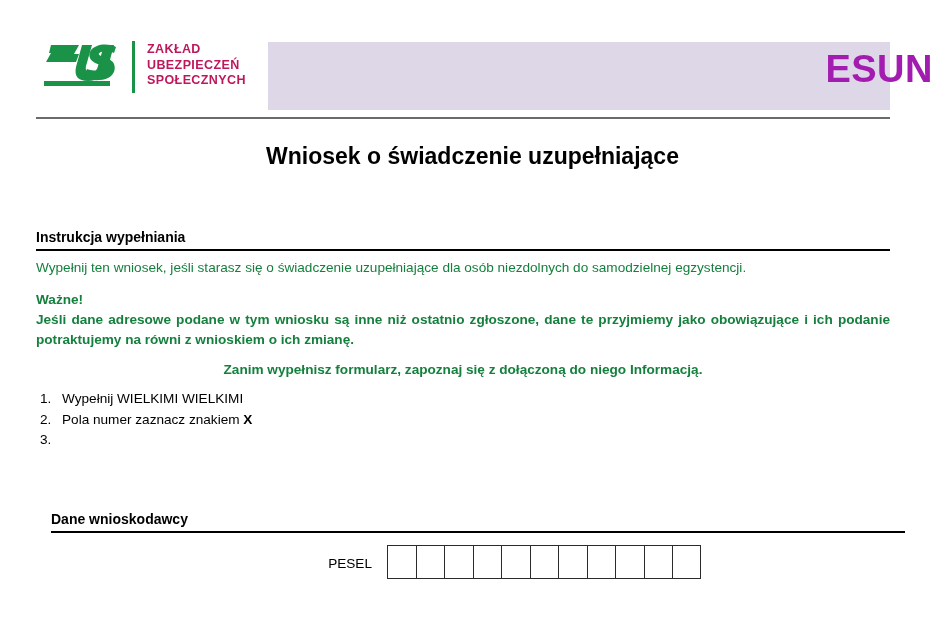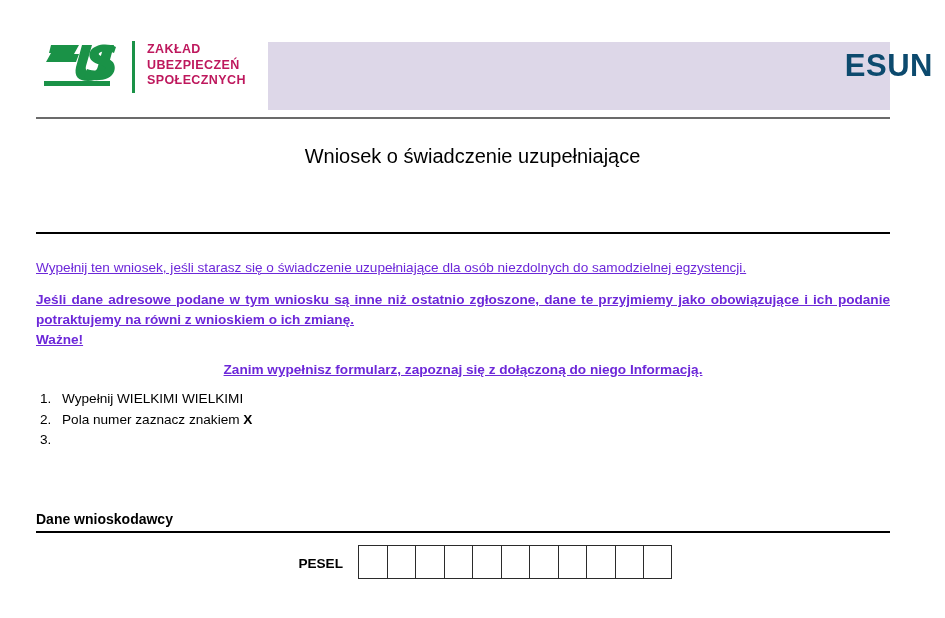"ESUN" .form-code { color: #0c4a6e -> #a21caf; font-size: 31px -> 38px }
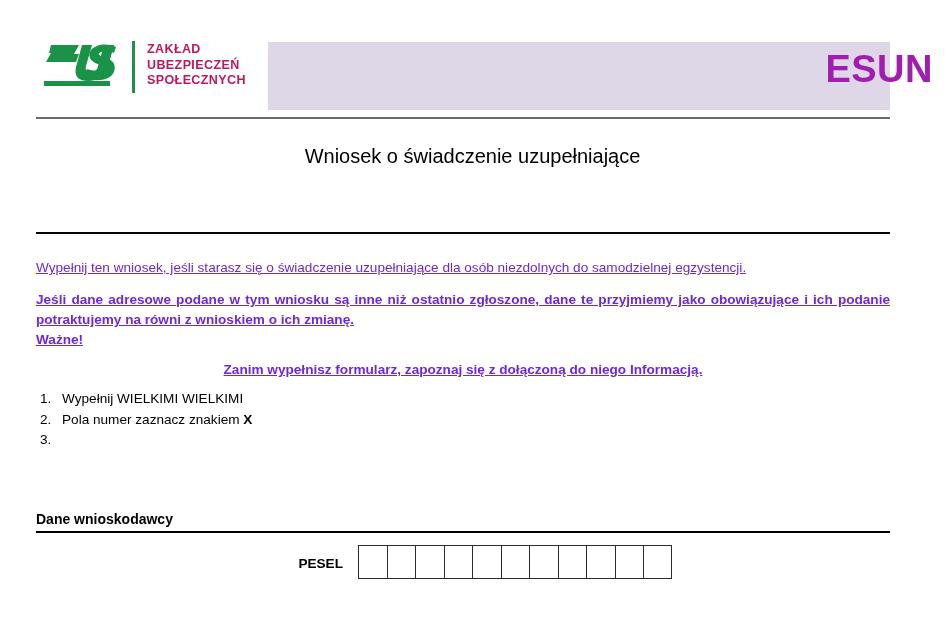"Wniosek o świadczenie uzupełniające" .doc-title div { font-size: 20px -> 23px; font-weight: normal -> bold }
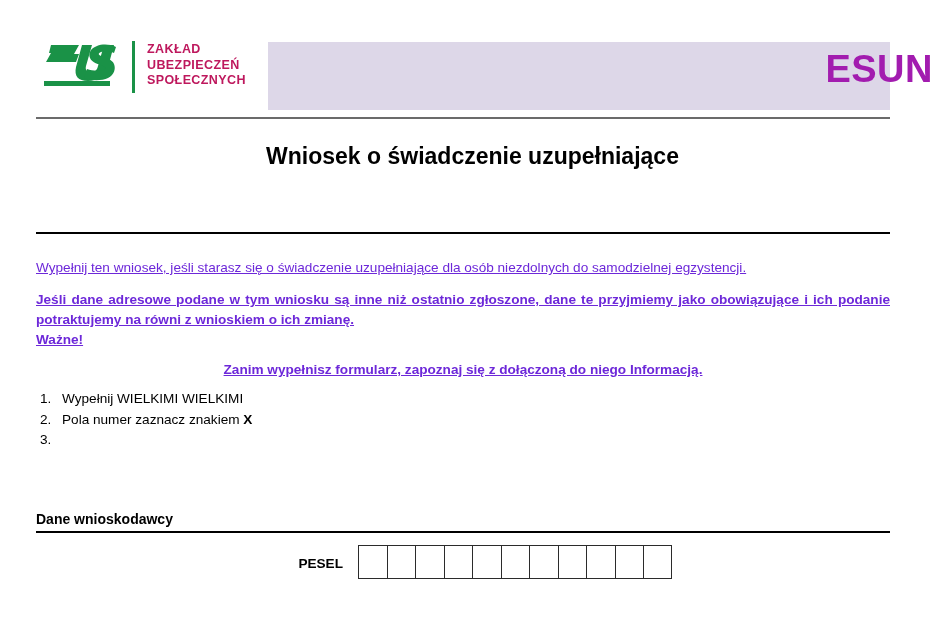"Instrukcja wypełniania" span.sh-text { html: none -> <span>Instrukcja wypełniania</span> }
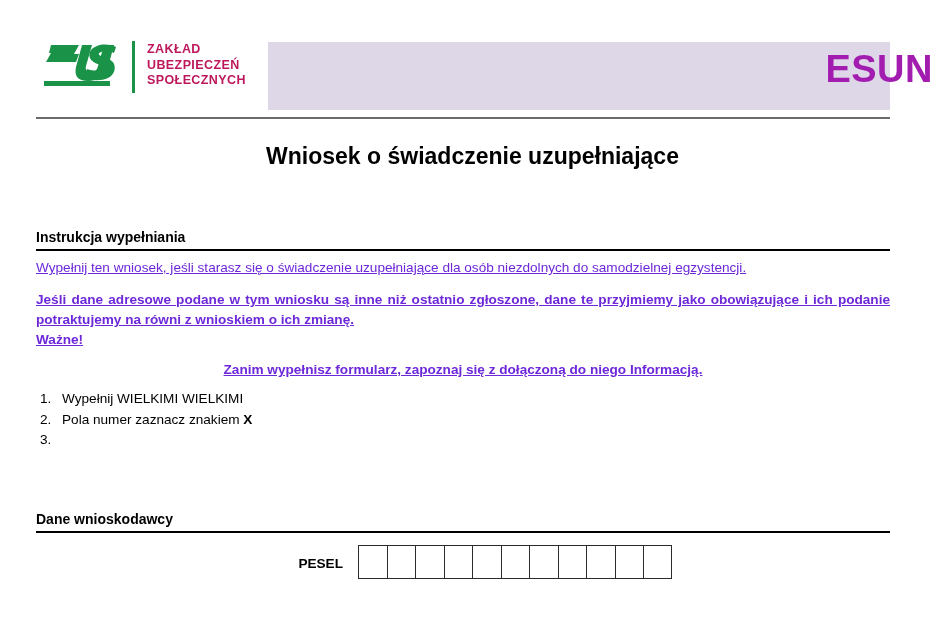"Wypełnij ten wniosek, jeśli starasz" .para { color: #6d28d9 -> #15803d; text-decoration: underline -> none }
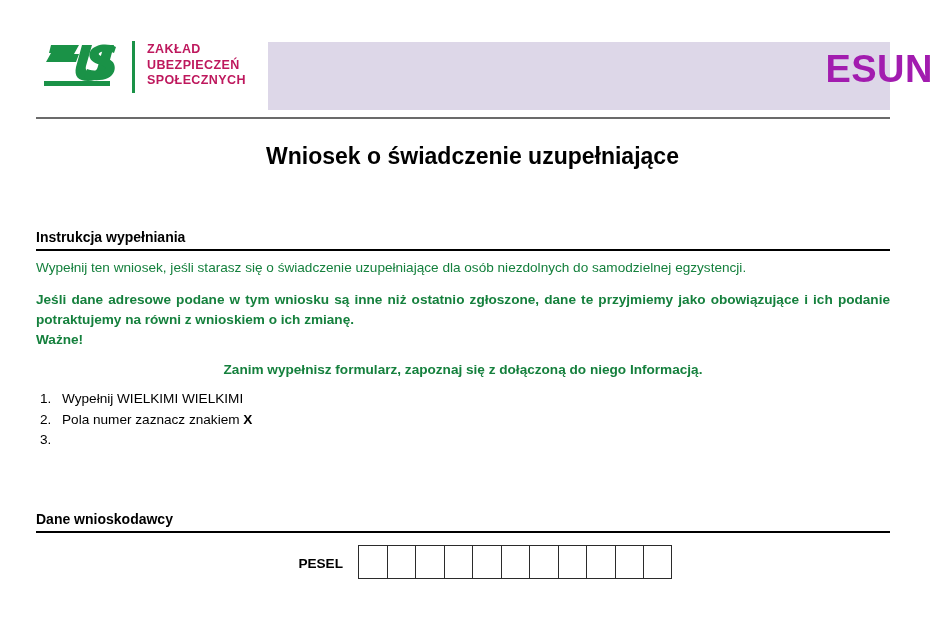"Jeśli dane adresowe podane w" div { order: before "Ważne!" -> after "Ważne!" }
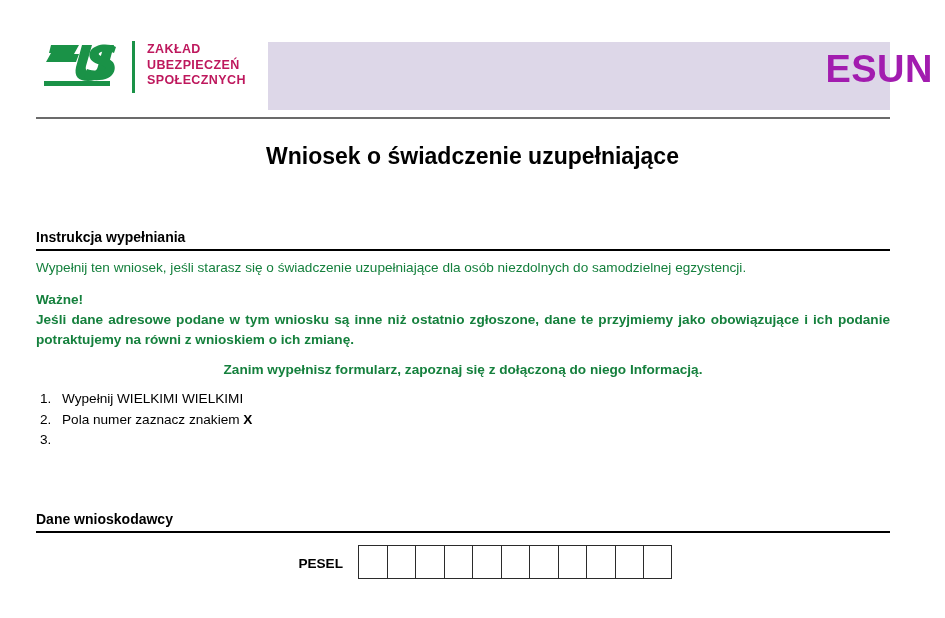"Dane wnioskodawcy" #dane-head { margin-left: none -> 15px }
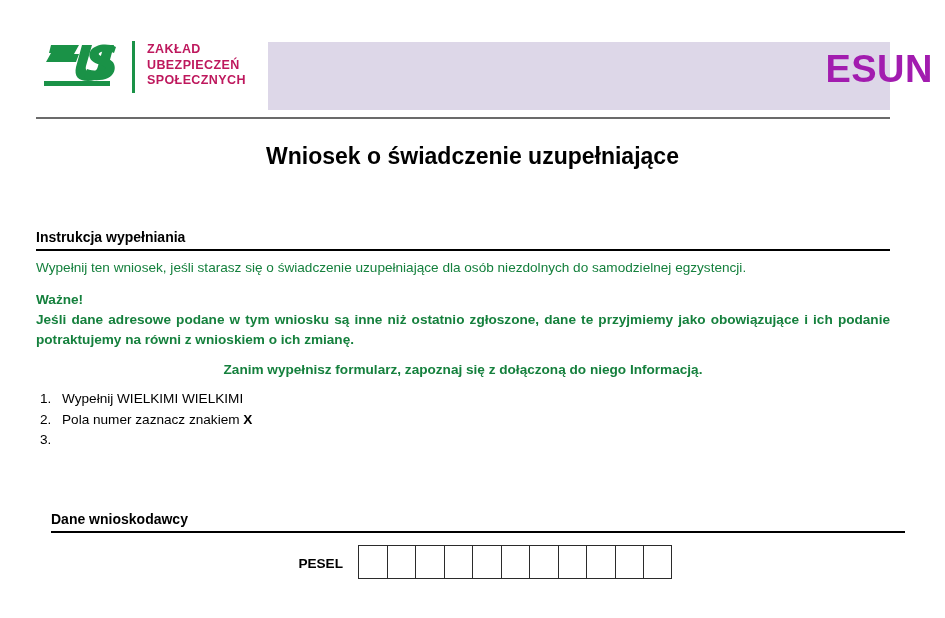"PESEL" .field-row { font-weight: bold -> none; left: 24px -> 53px }
